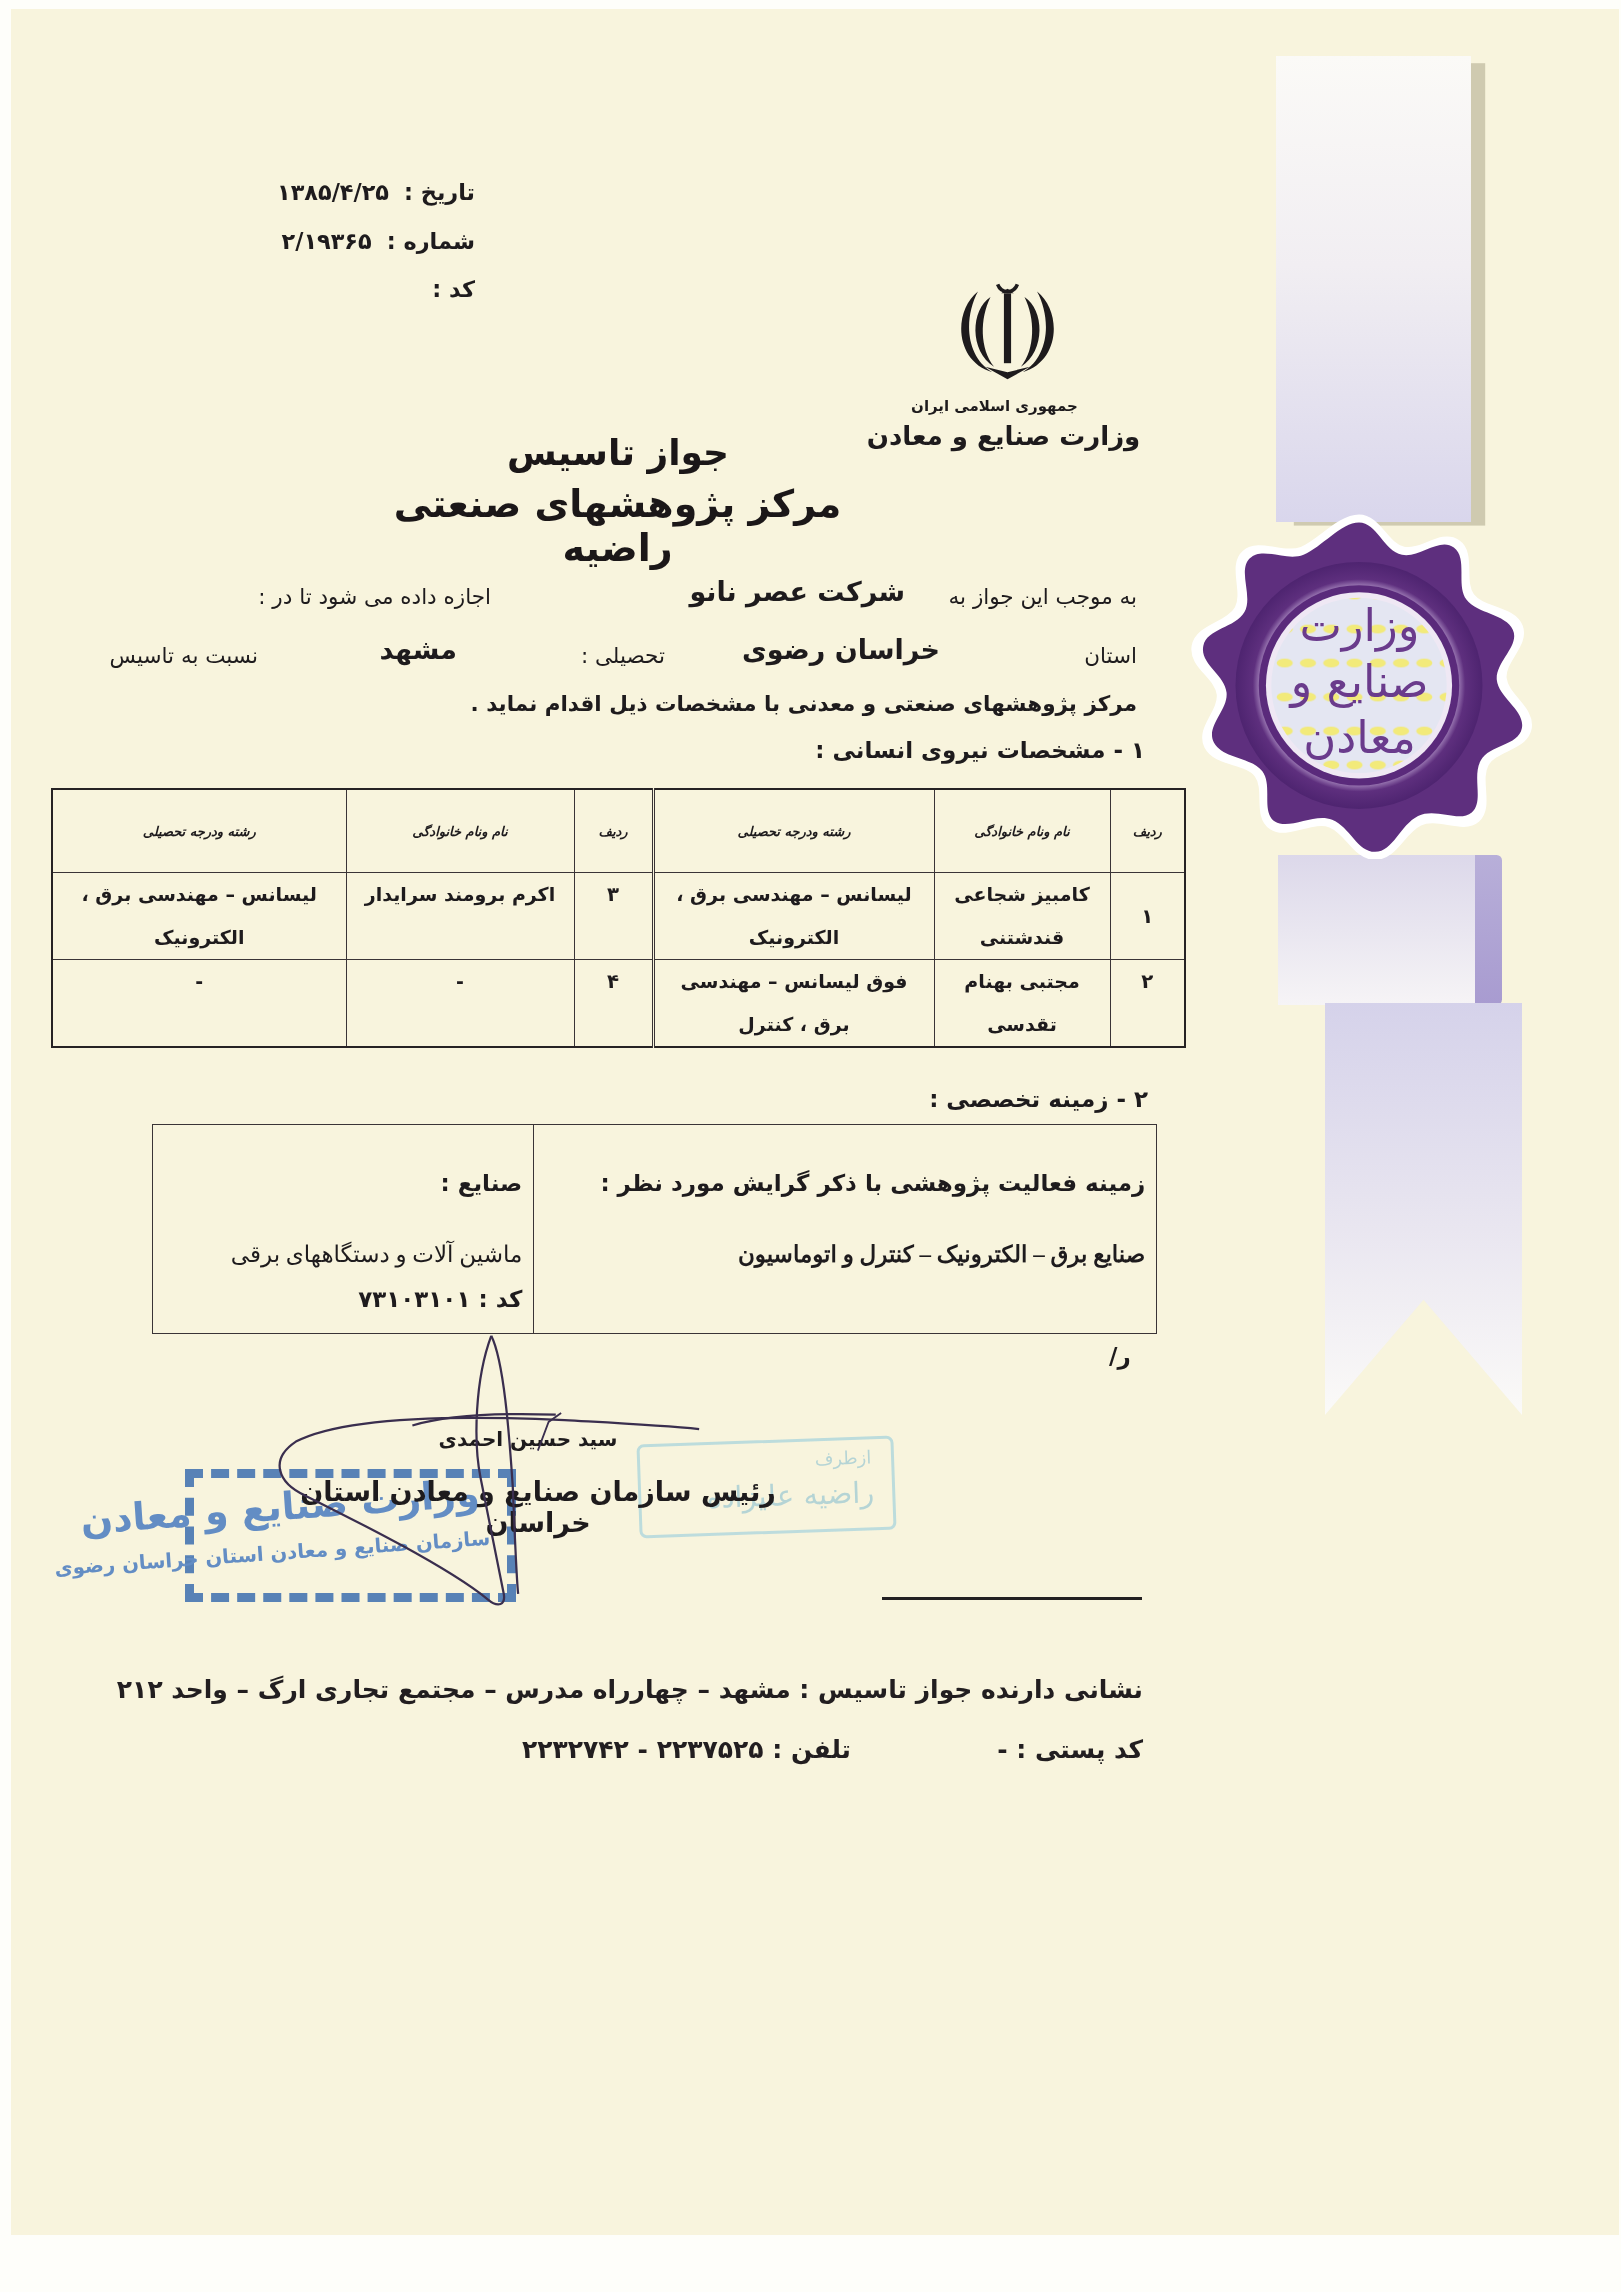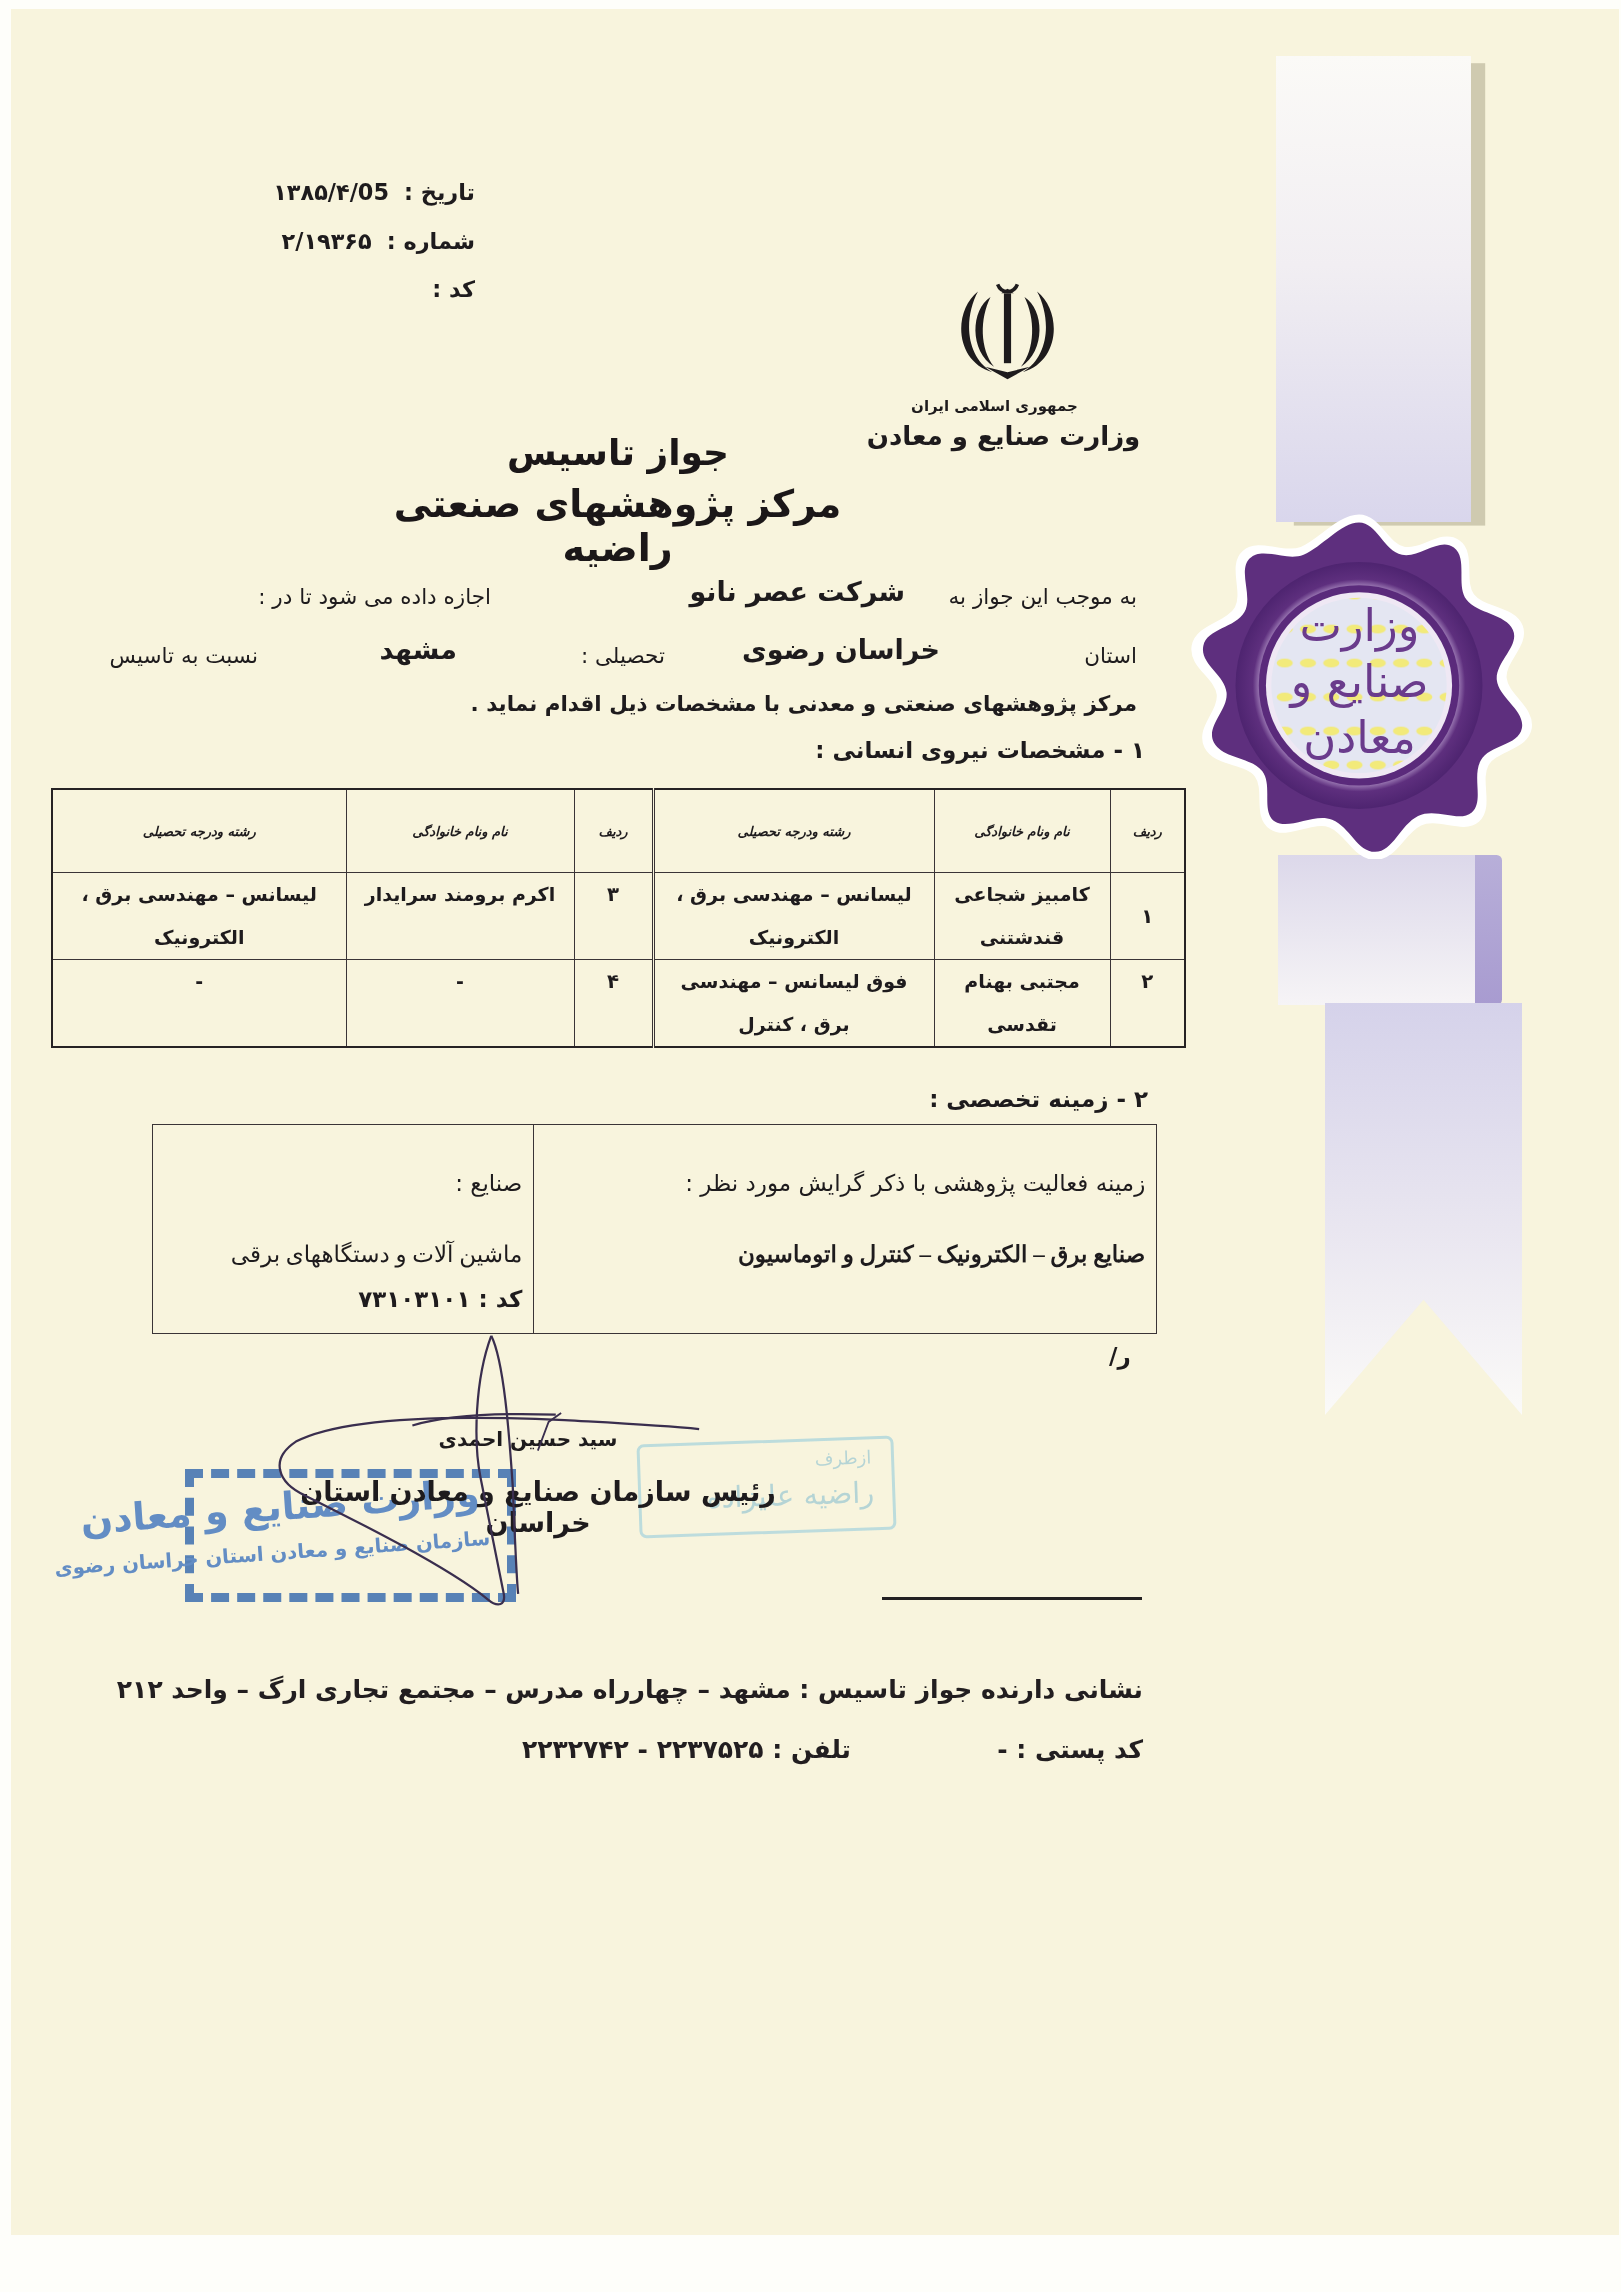"۱۳۸۵/۴/05" span.val { text: ۱۳۸۵/۴/05 -> ۱۳۸۵/۴/۲۵ }
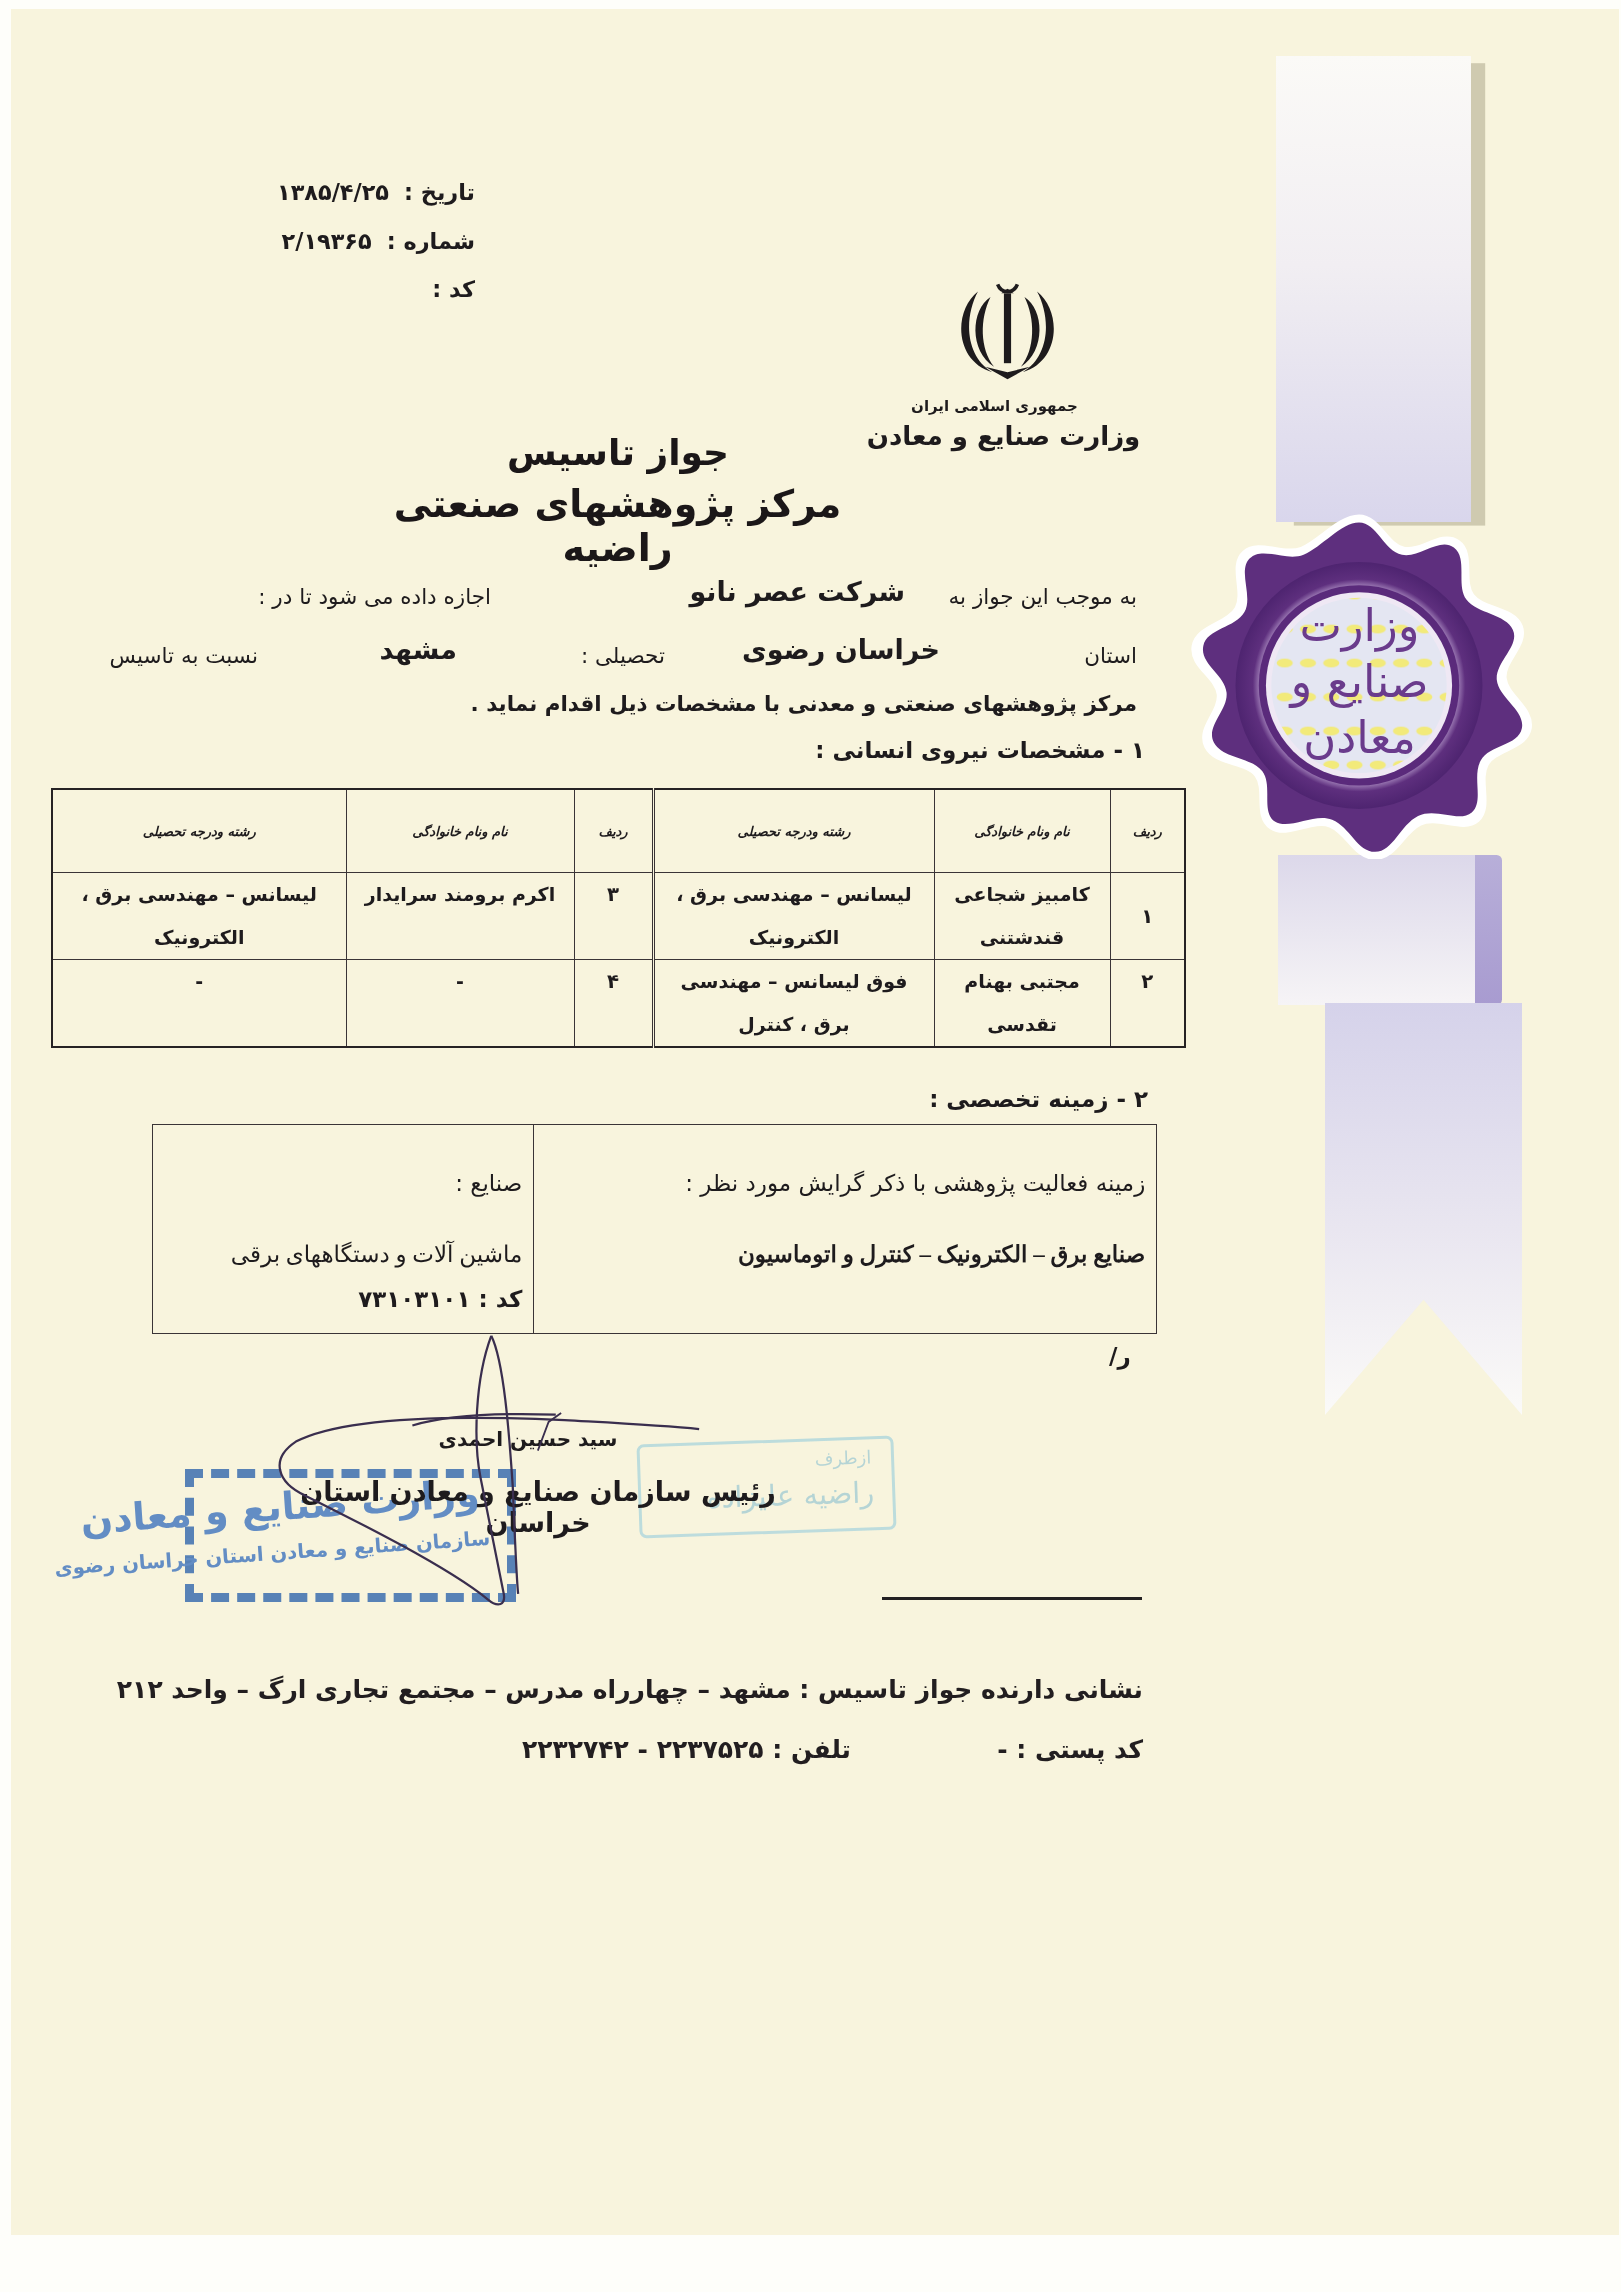"صنایع :" .spec-label { font-weight: 400 -> 700 }
